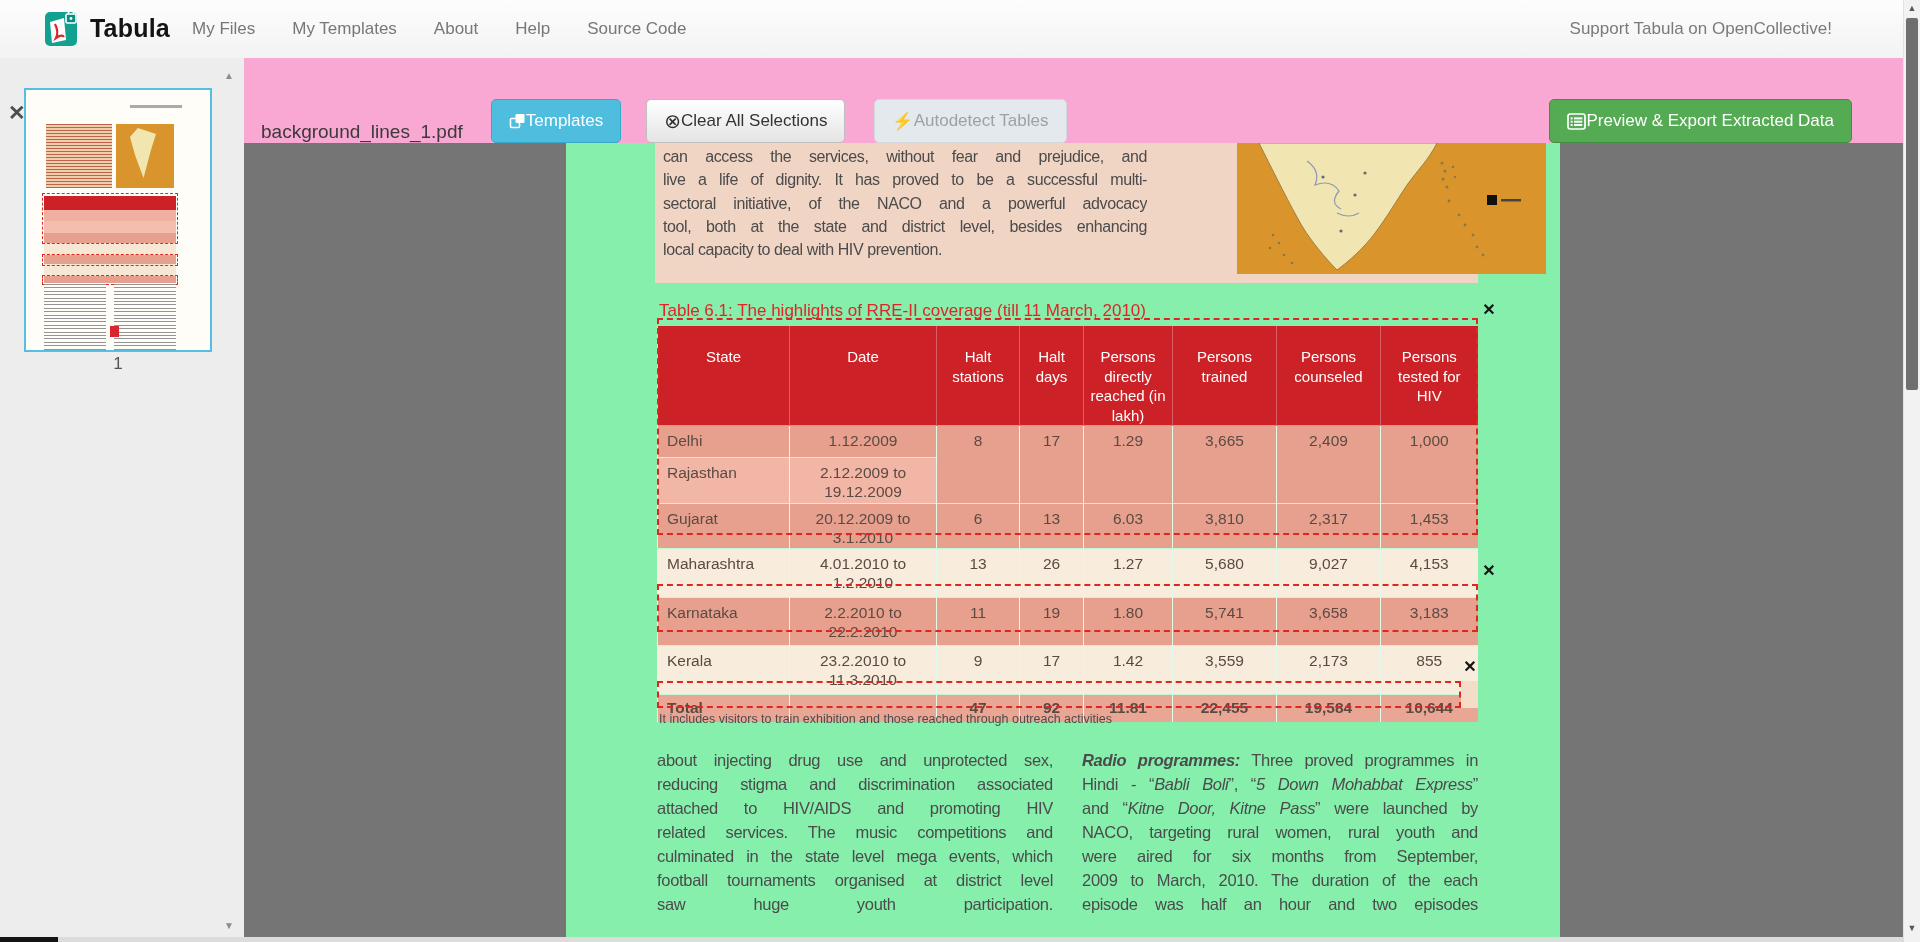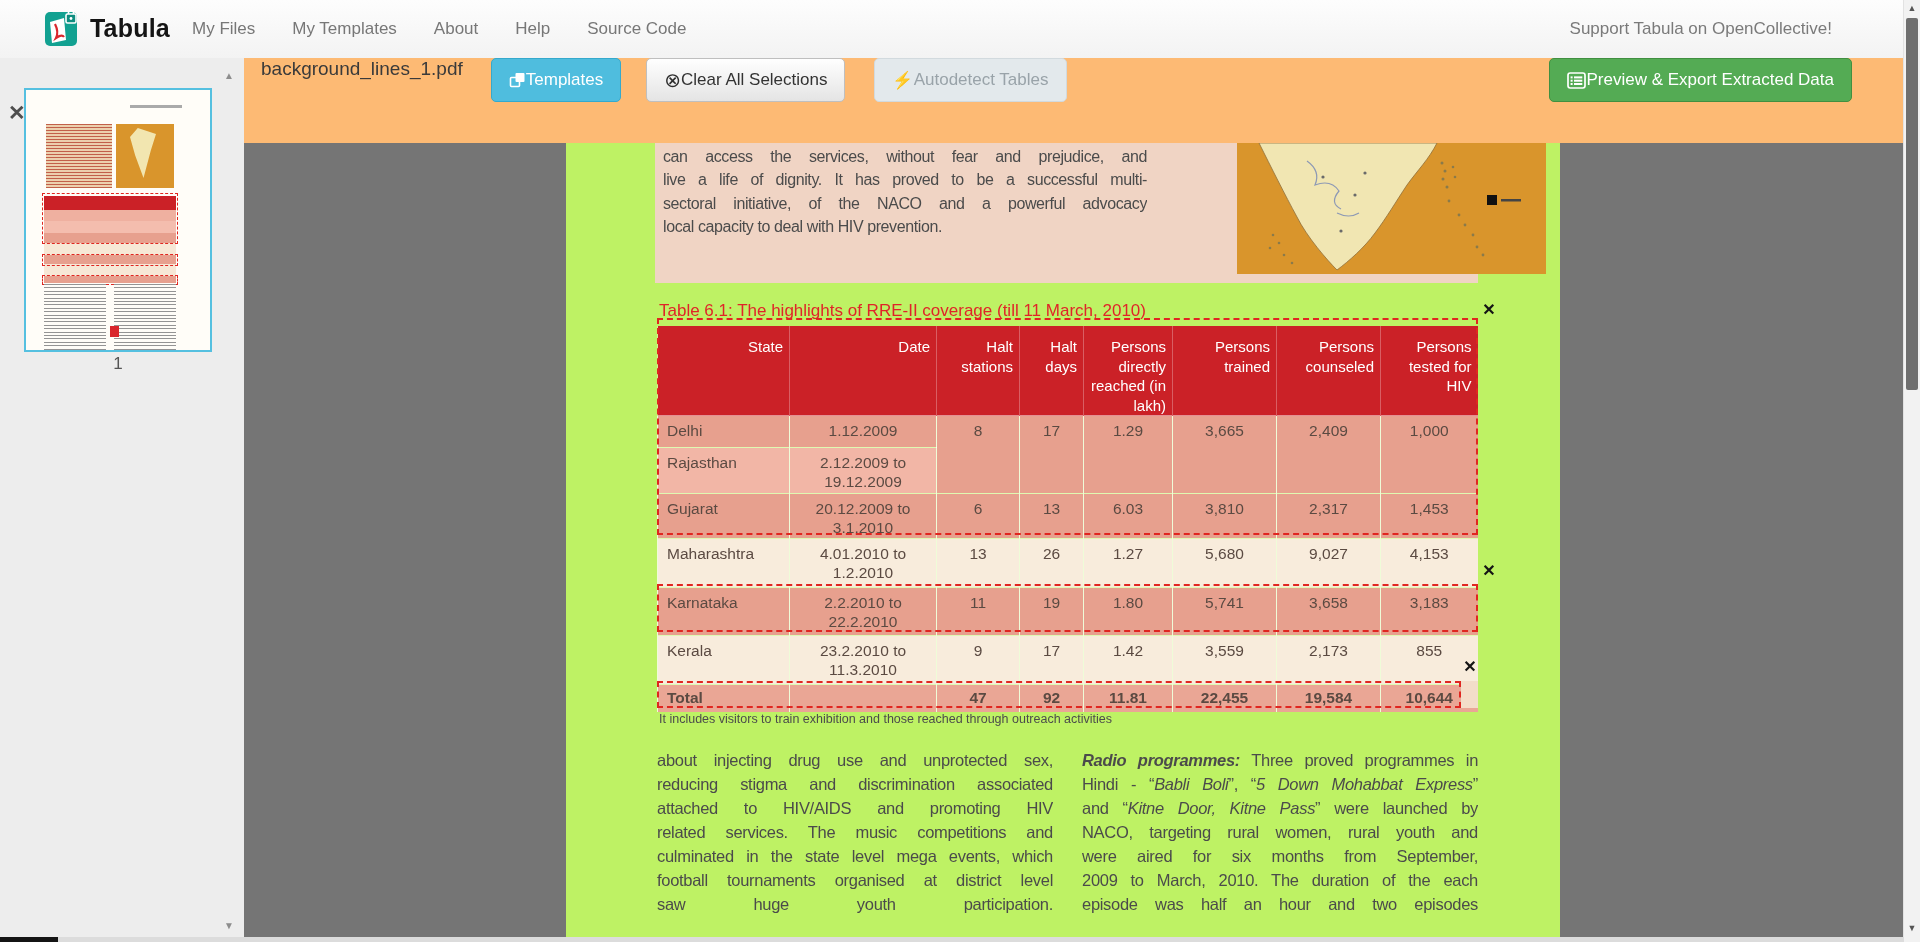"background_lines_1.pdf" #toolbar { align-items: flex-start -> flex-end; background: #fdba74 -> #f9a8d4 }
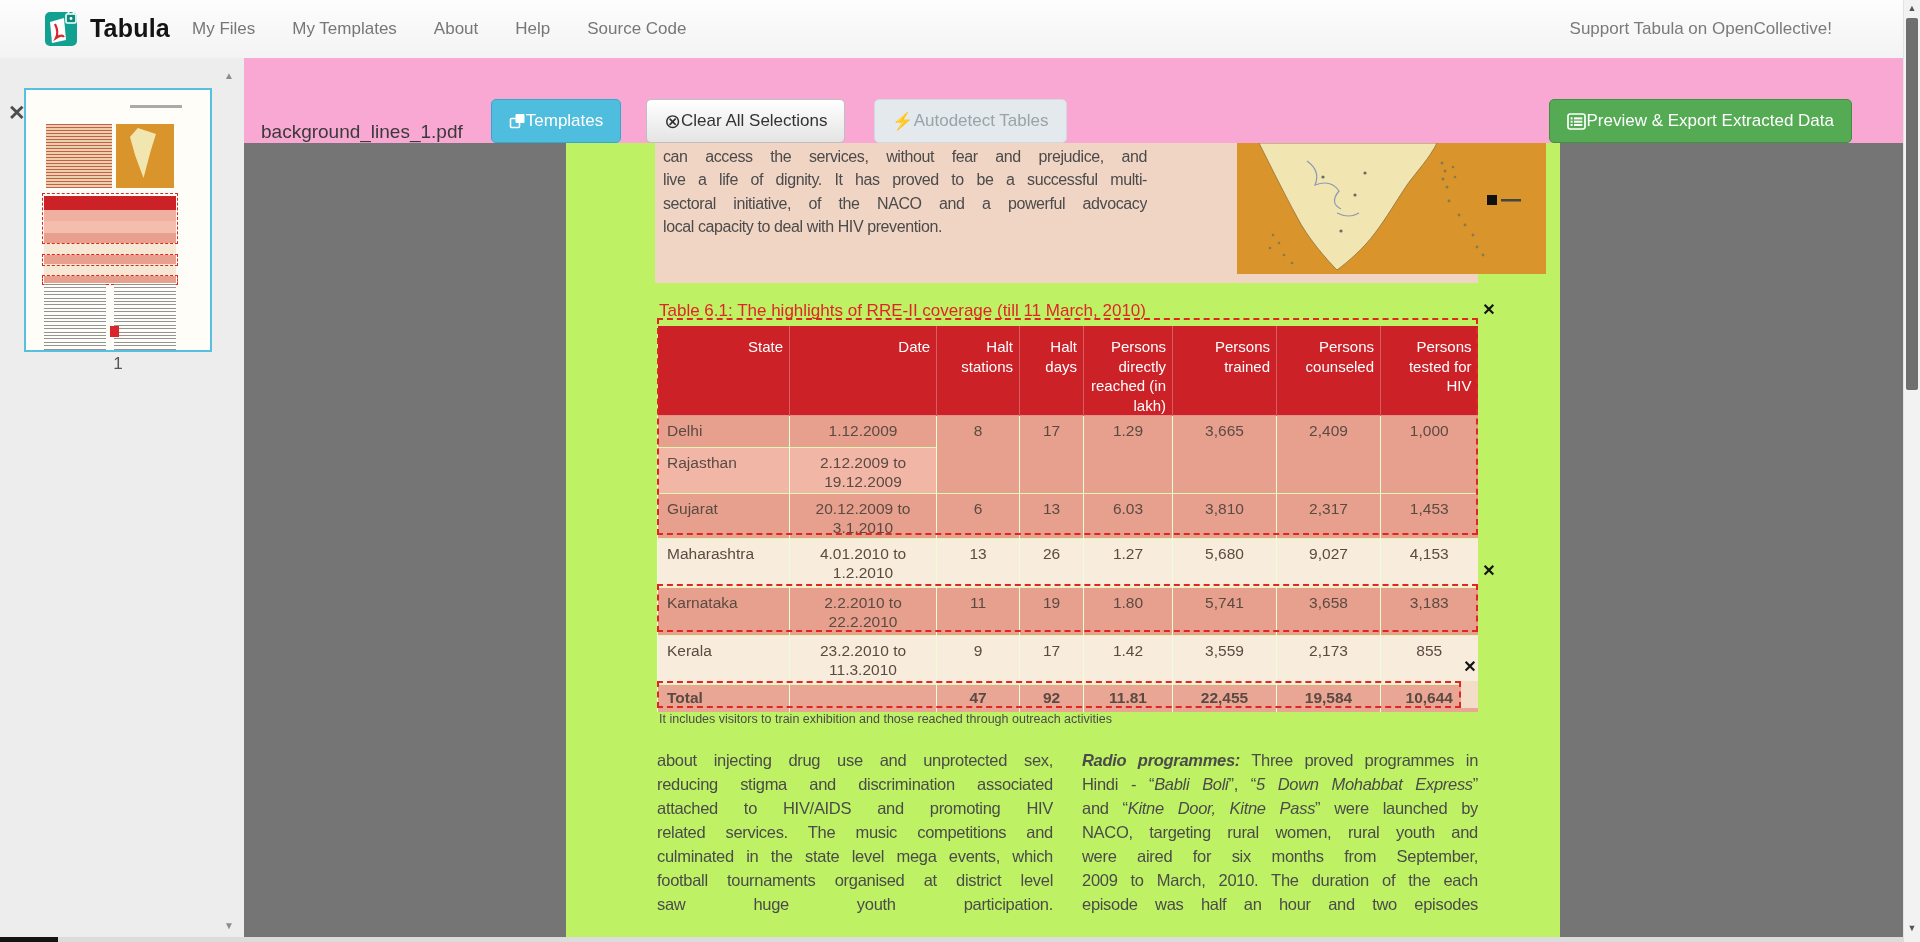"can access the services, without" #pdfpage { background: #bef264 -> #86efac }
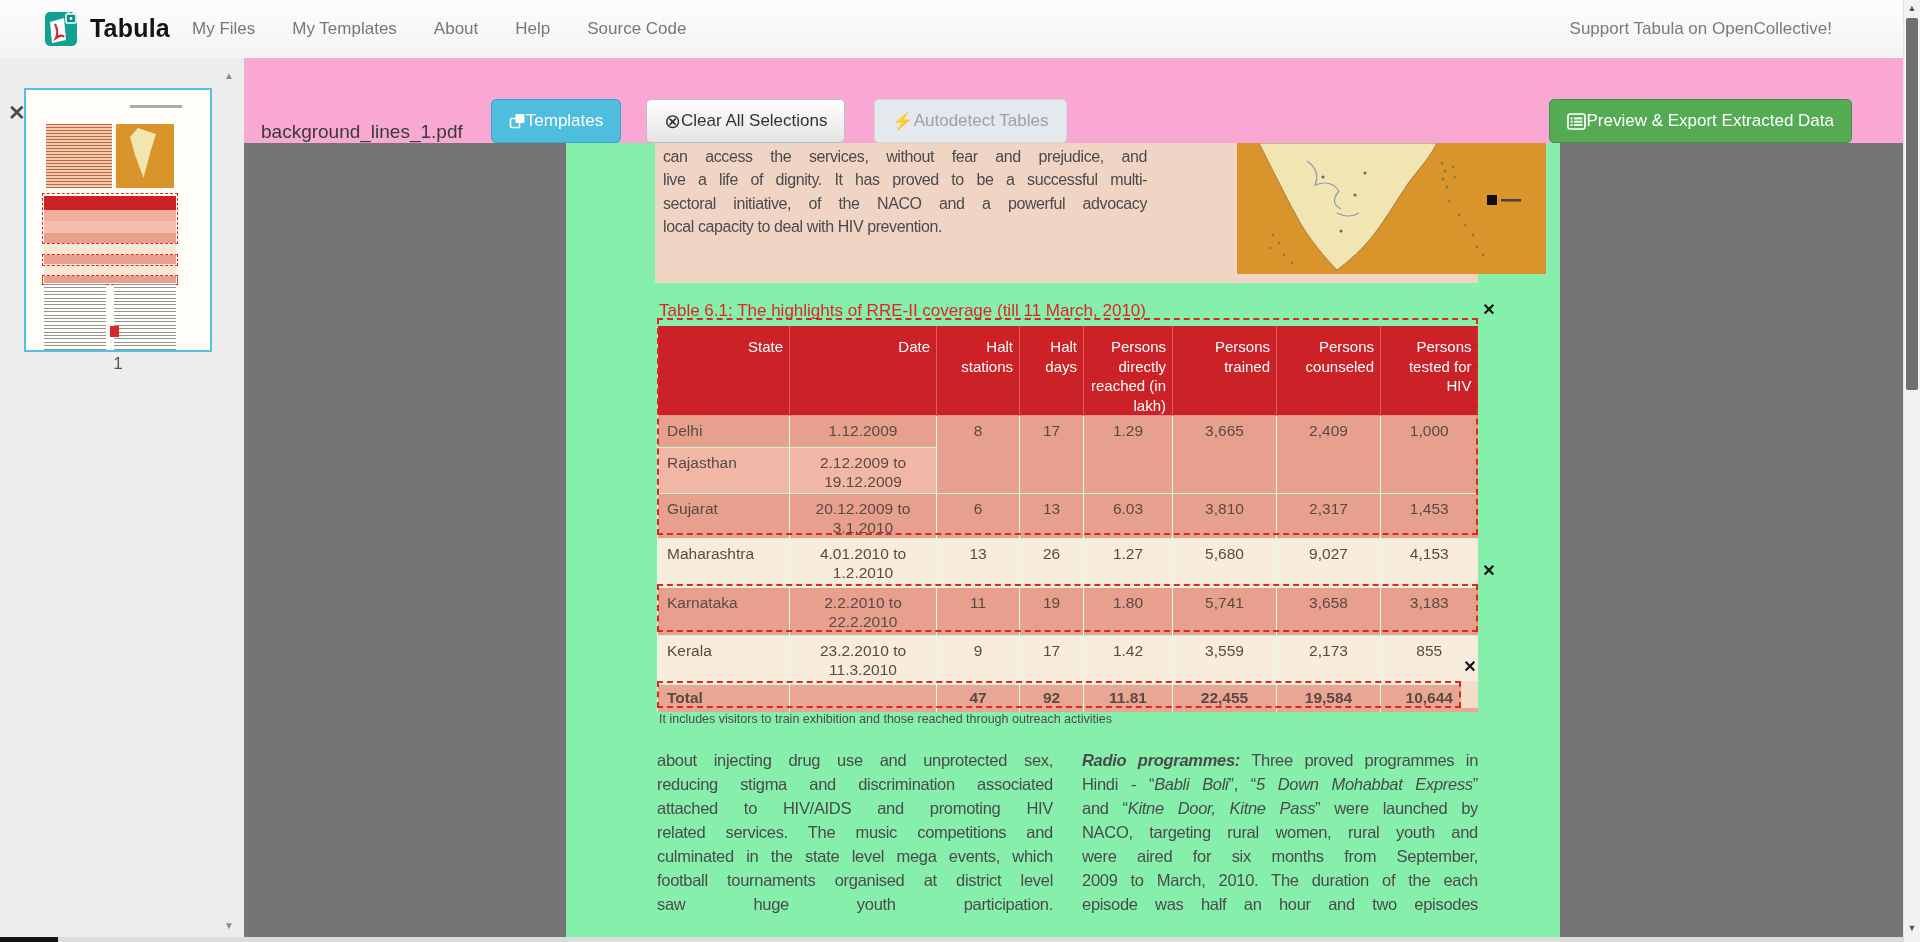"tool, both at the state" div.jline { html: none -> <div>tool, both at the state and district level, besides enhancing</div> }
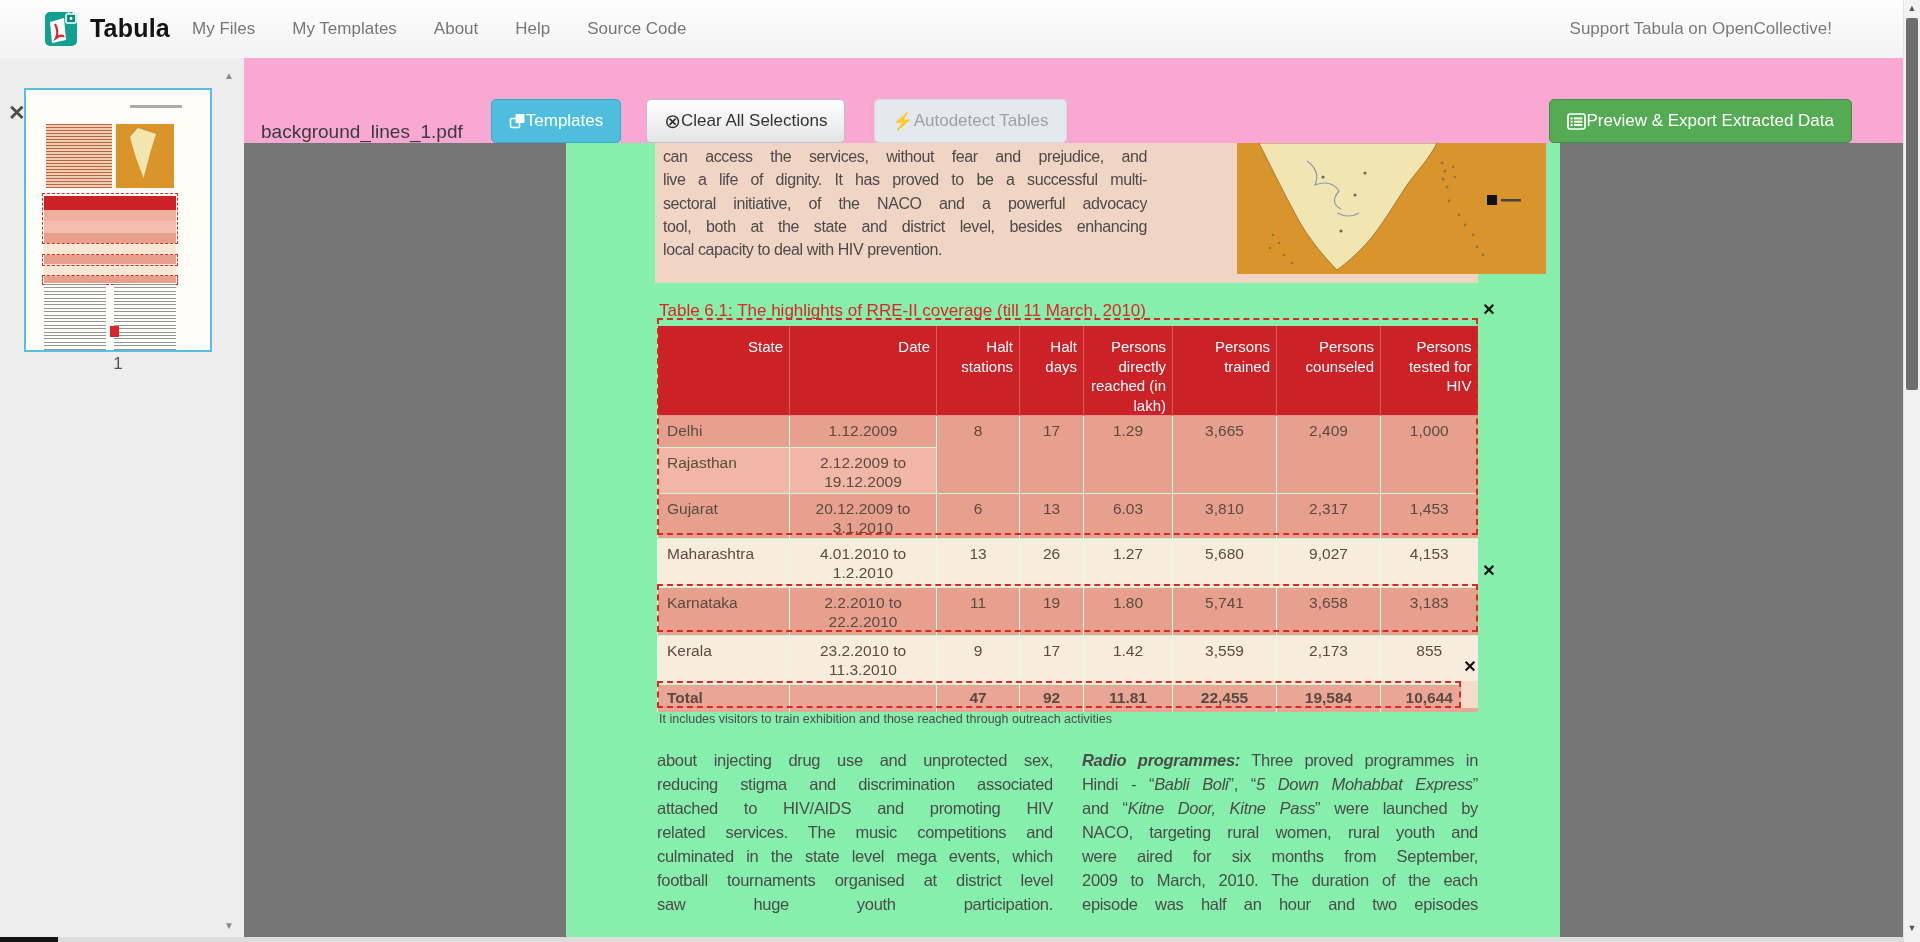"State" #pdftable th { padding: 11px 6px 0 6px -> 21px 6px 0 6px; text-align: right -> center }
